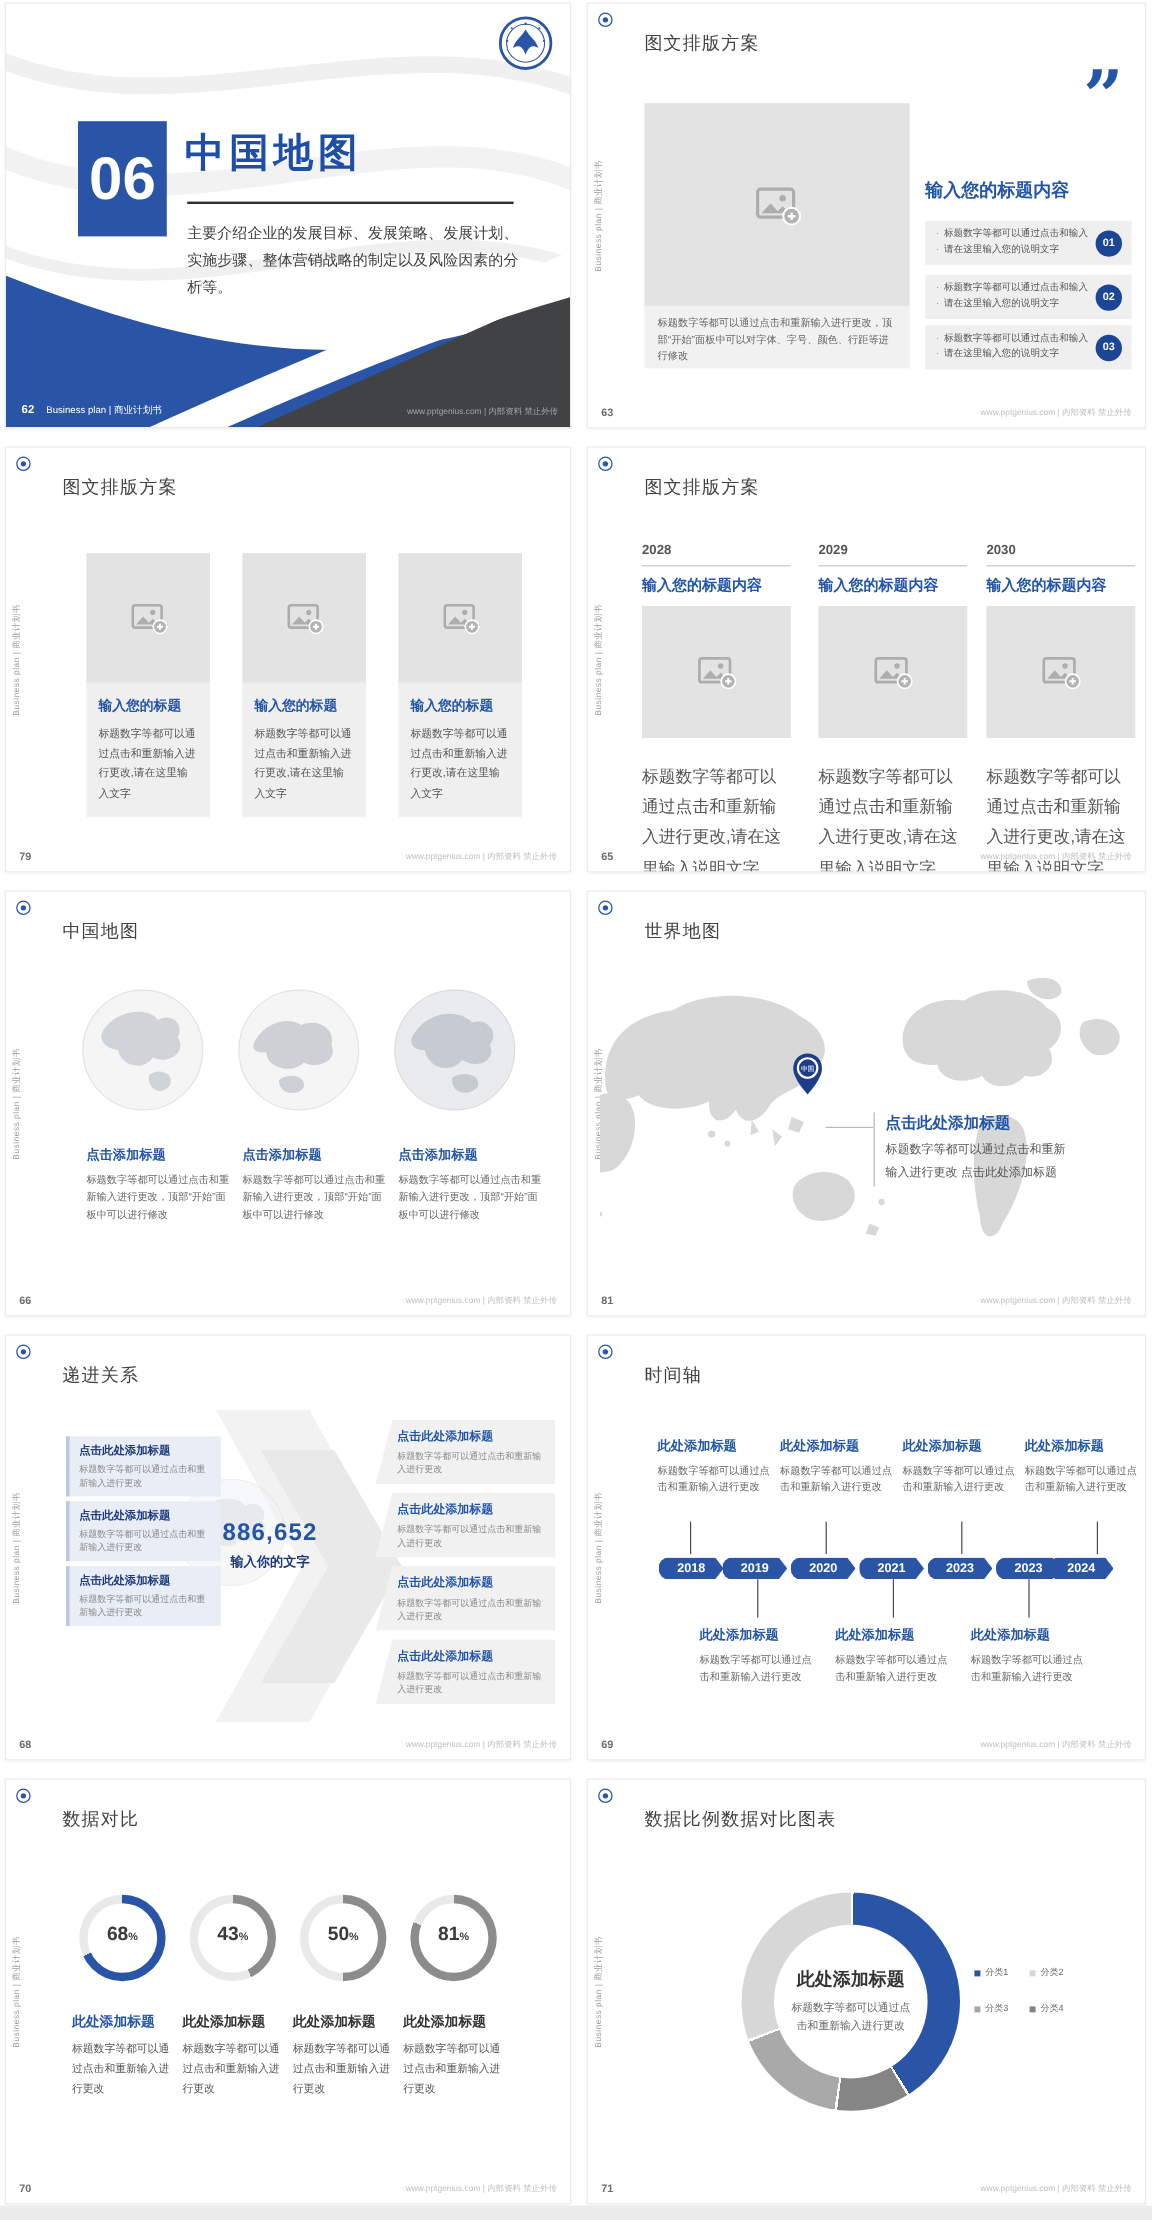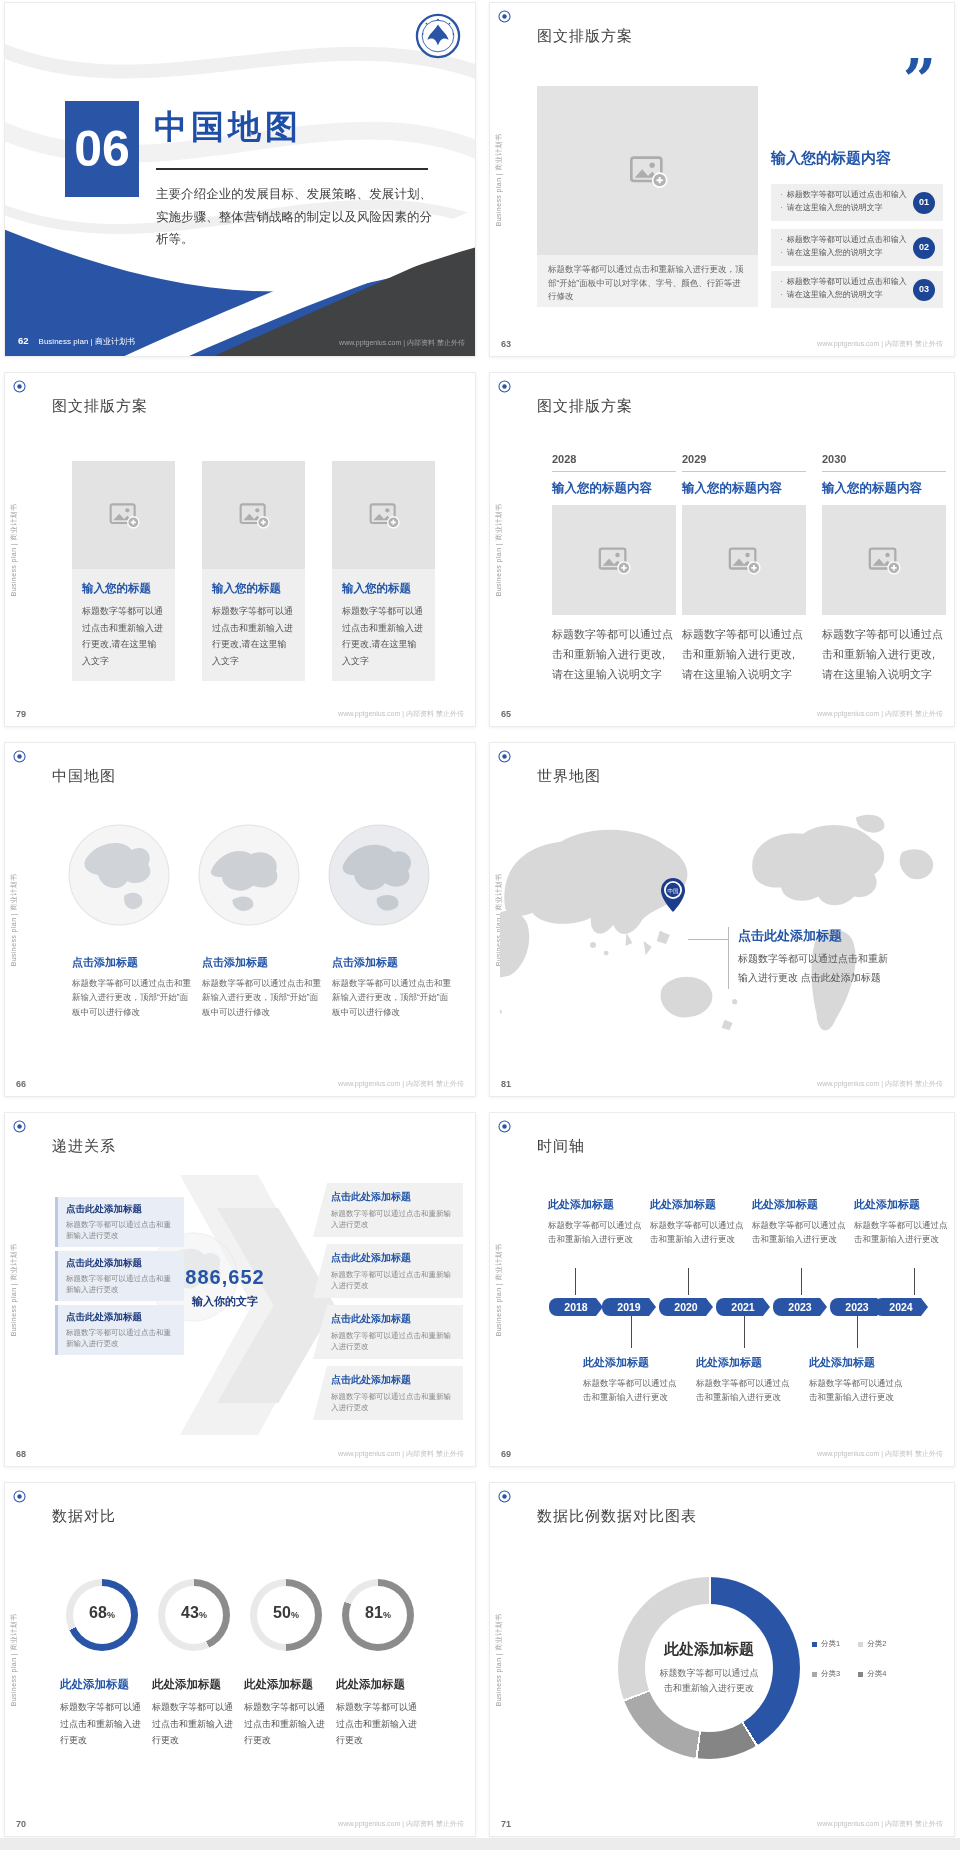"2028" div.s65-col { left: 62px -> 45px }
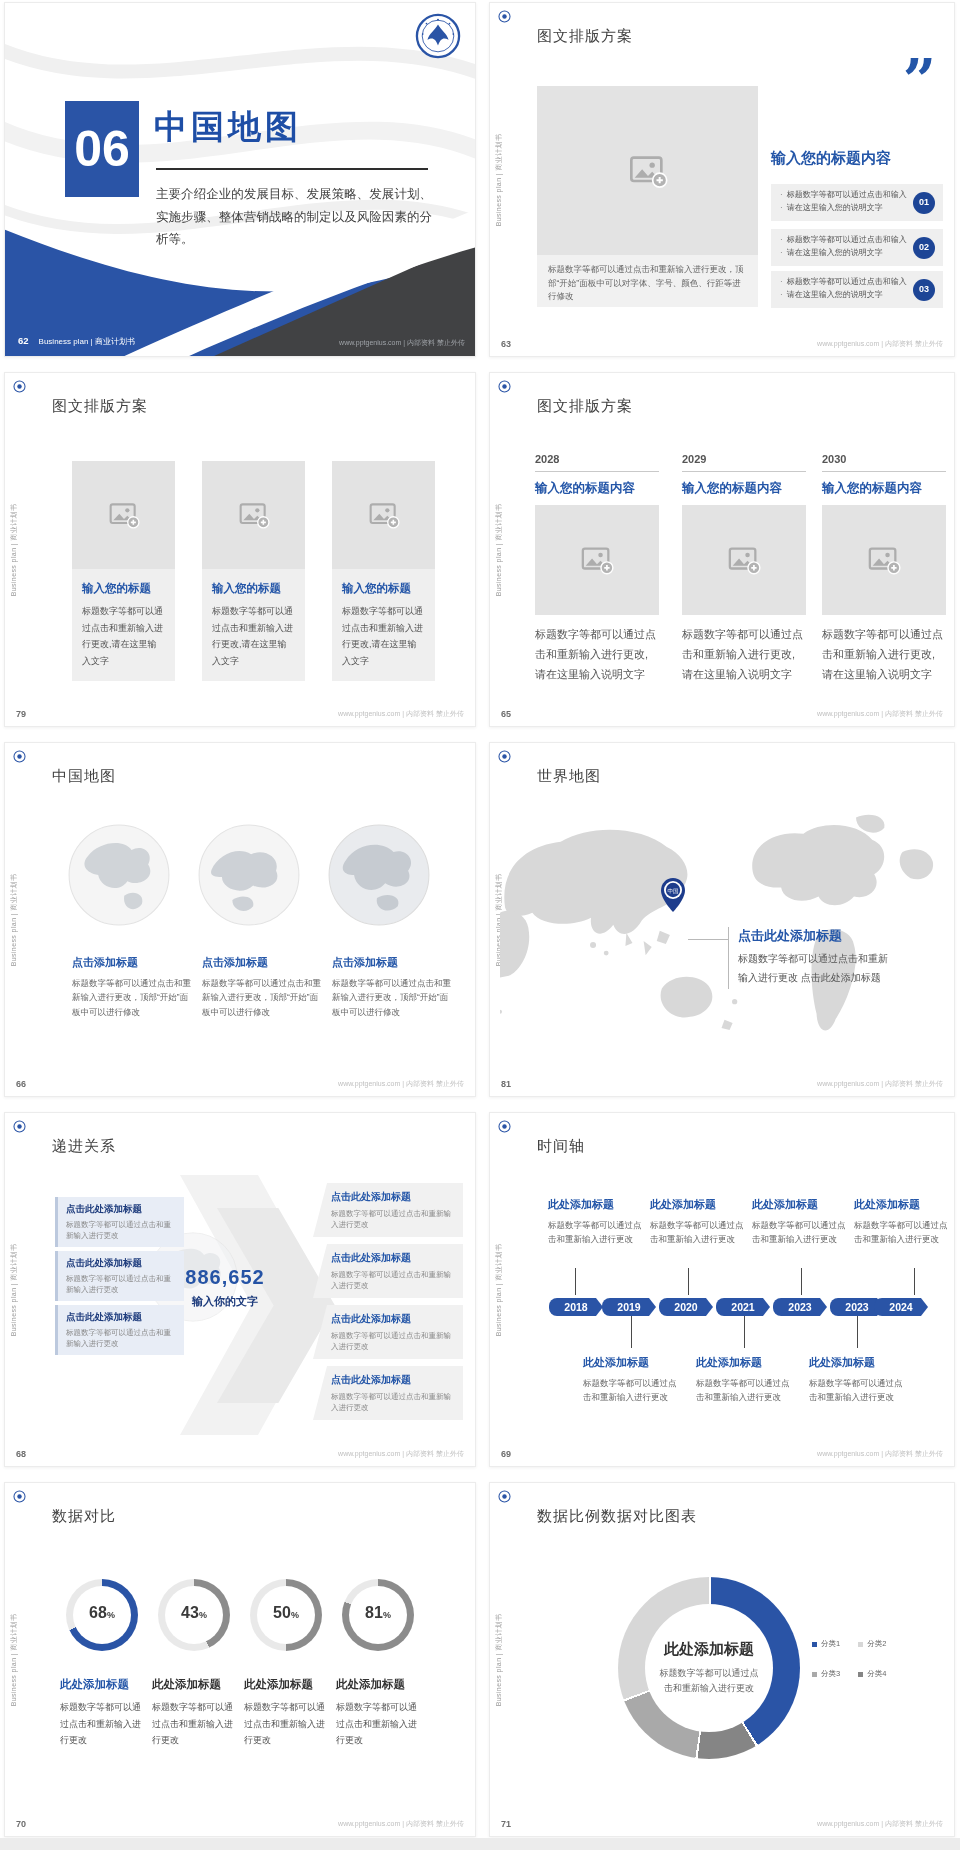"标题数字等都可以通过点击和重新输入进行更改,请在这里输入说明文字" .s65-body { font-size: 11px -> 14px; margin-top: 10px -> 20px }
